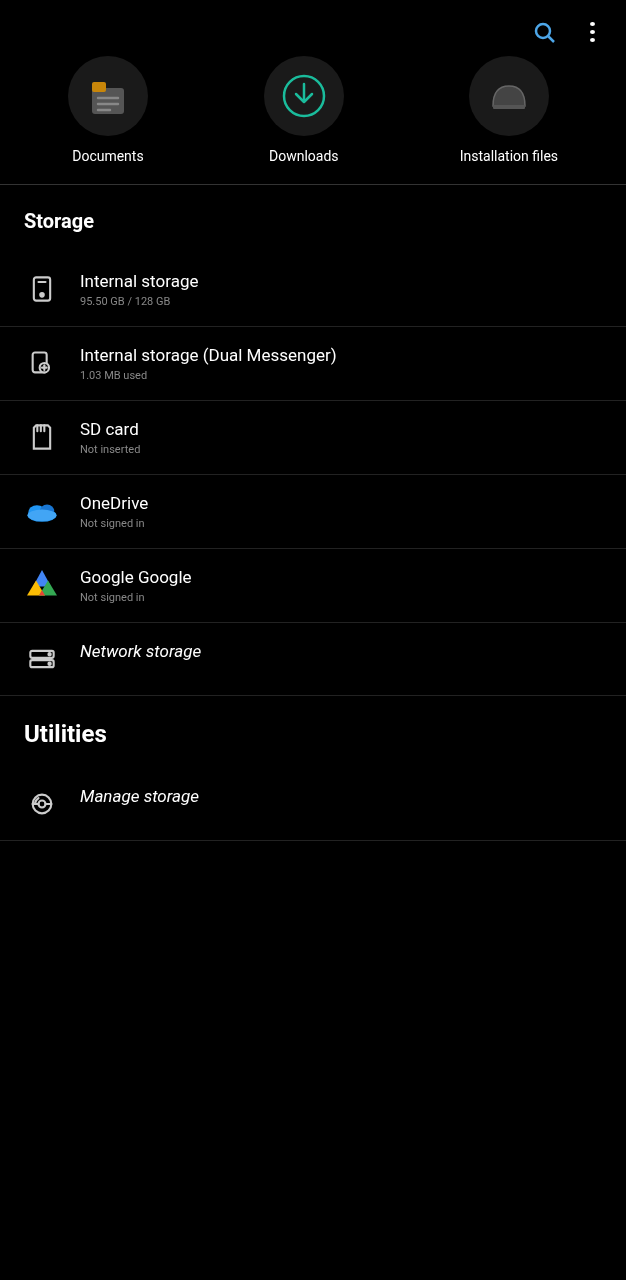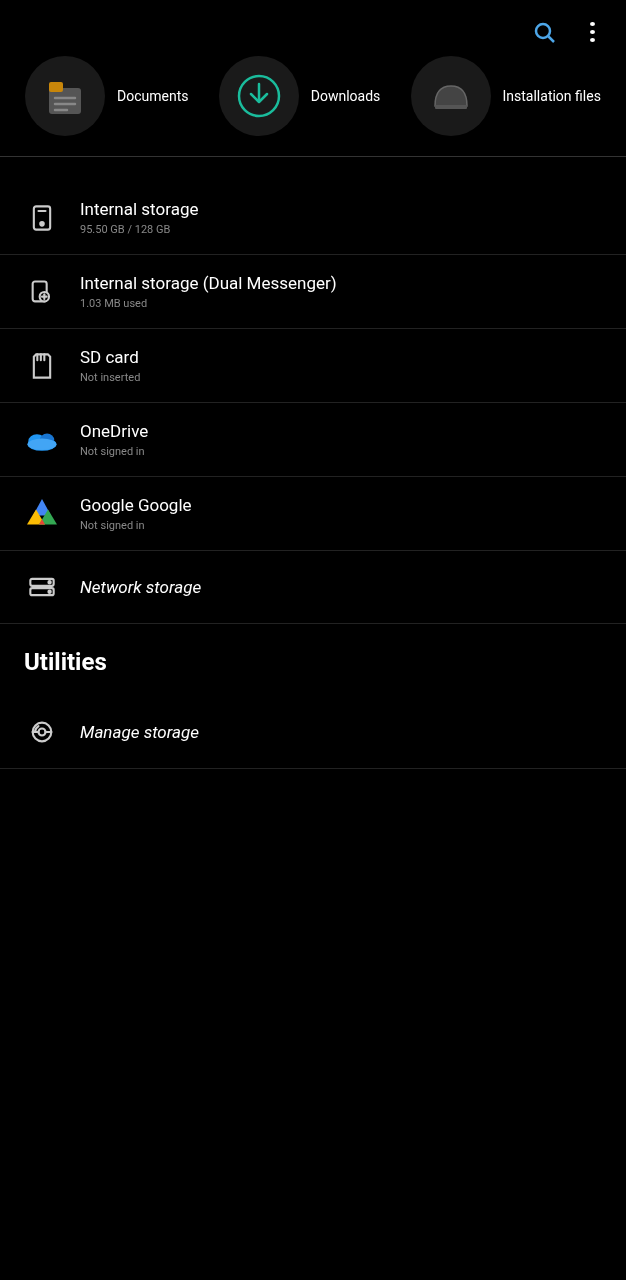"Documents" .category-item { flex-direction: none -> column }
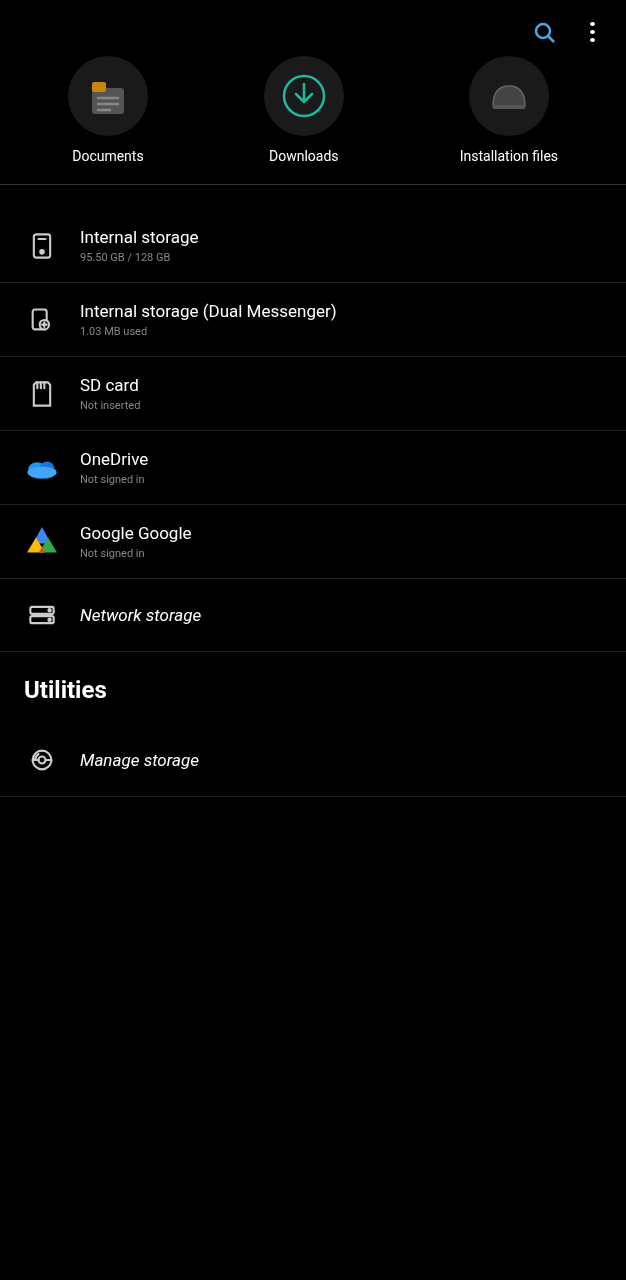"Storage" div.section-title { html: none -> <div>Storage</div> }
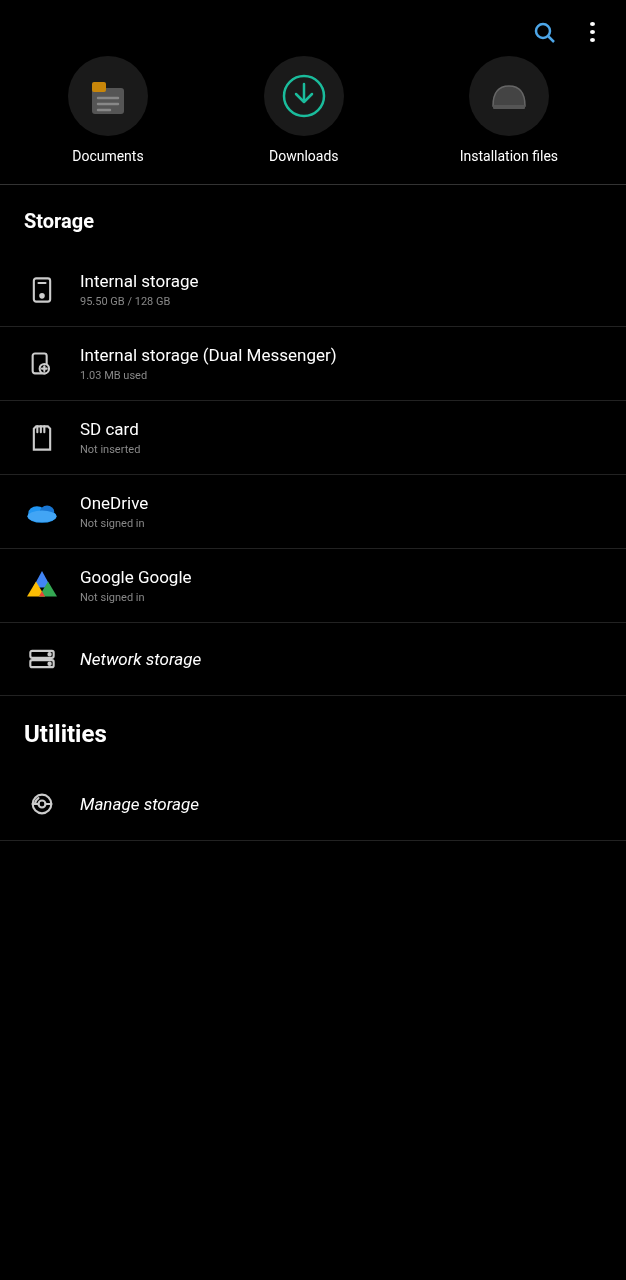"Internal storage" .storage-item { align-items: center -> none }
